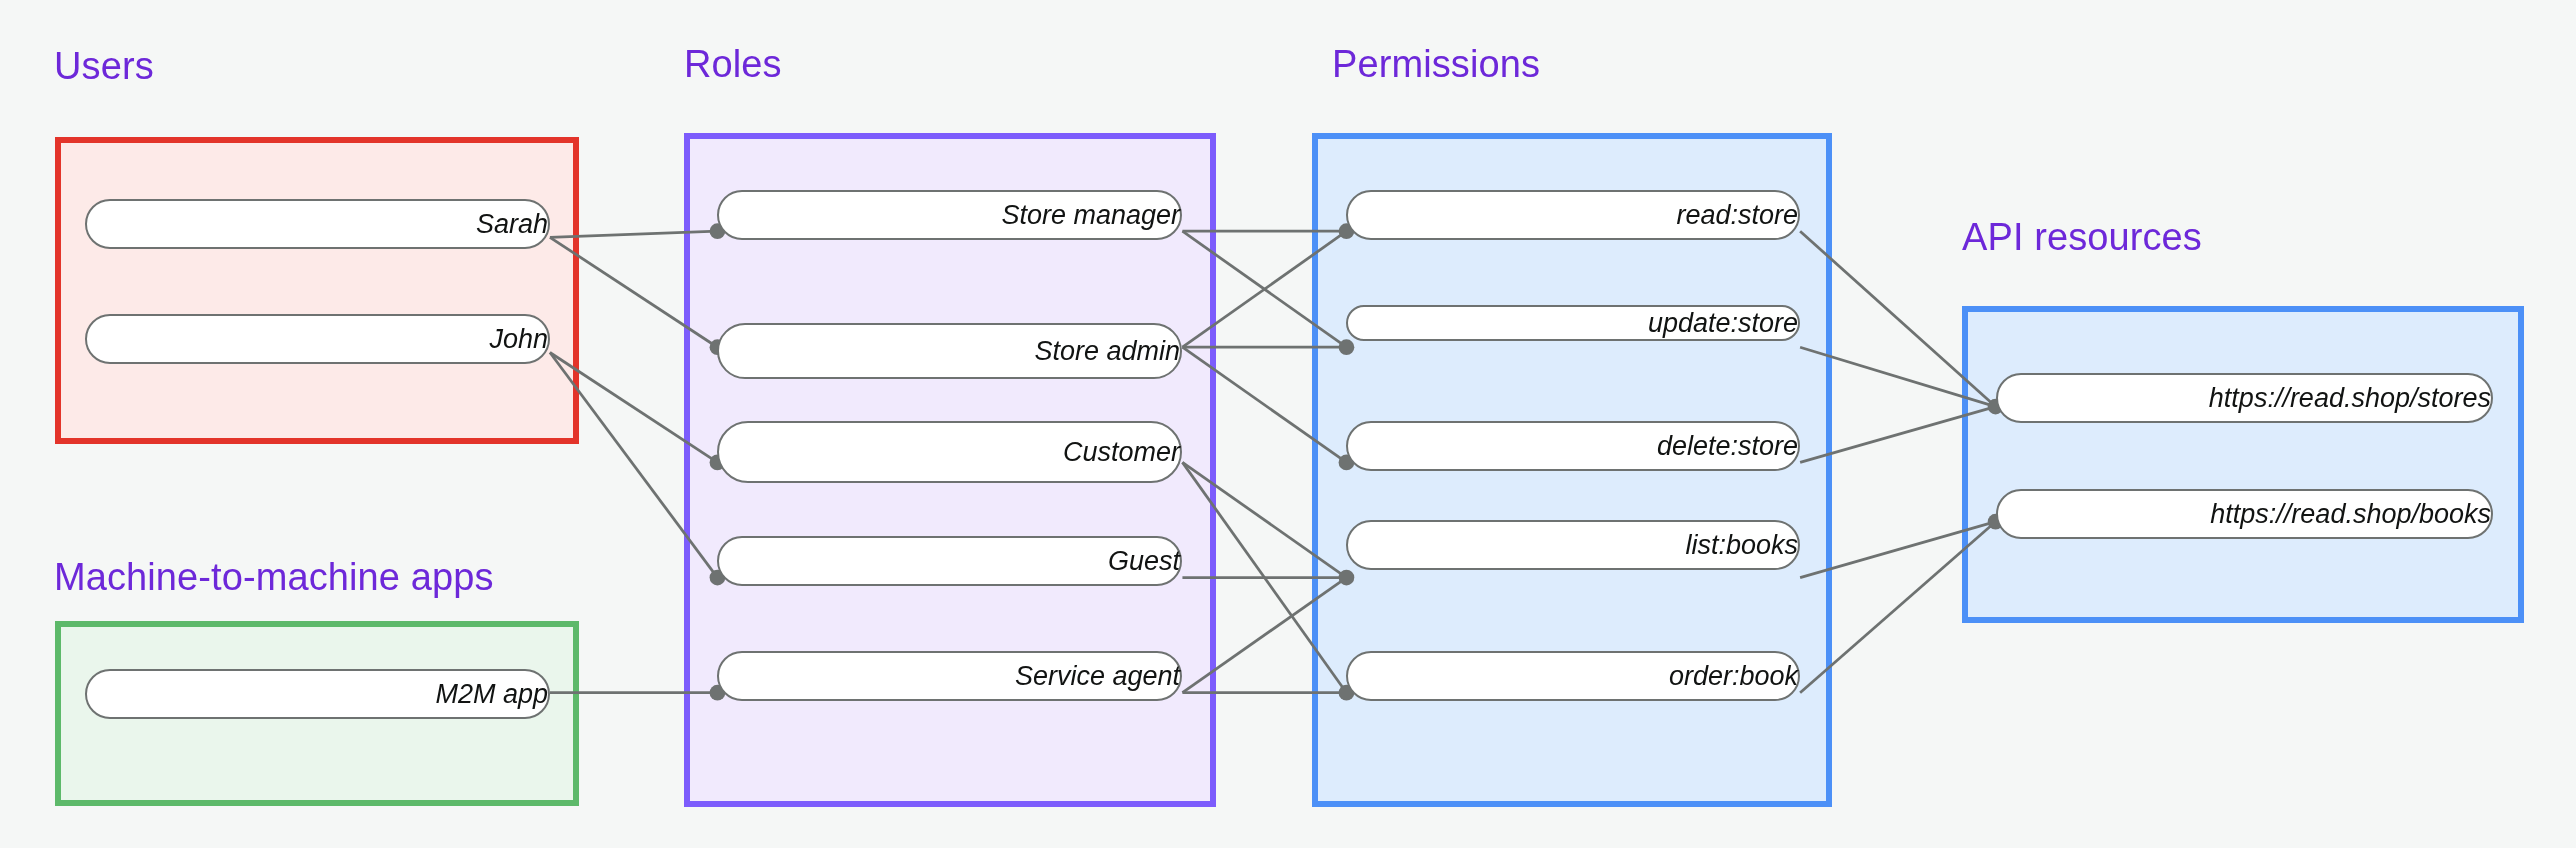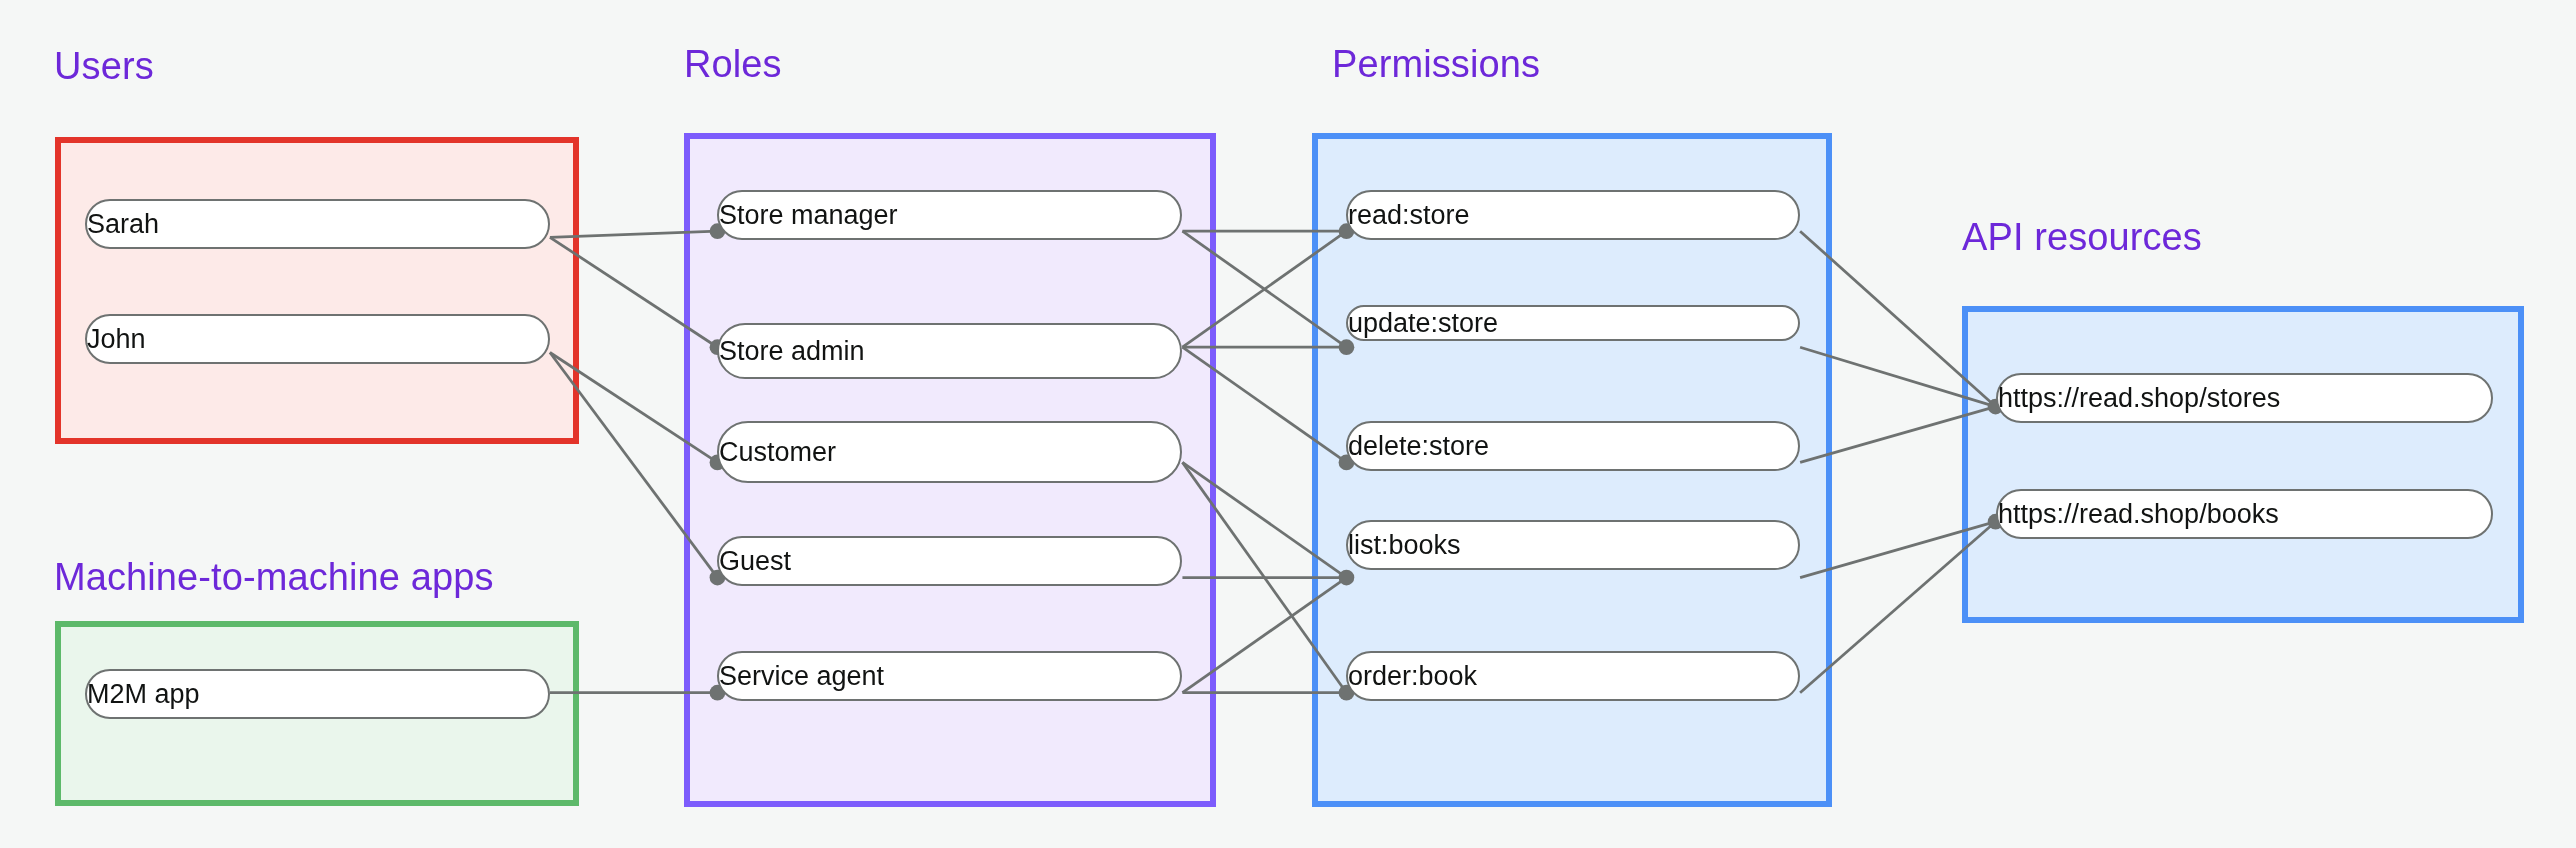"Sarah" .node { font-style: none -> italic; justify-content: flex-start -> flex-end }
